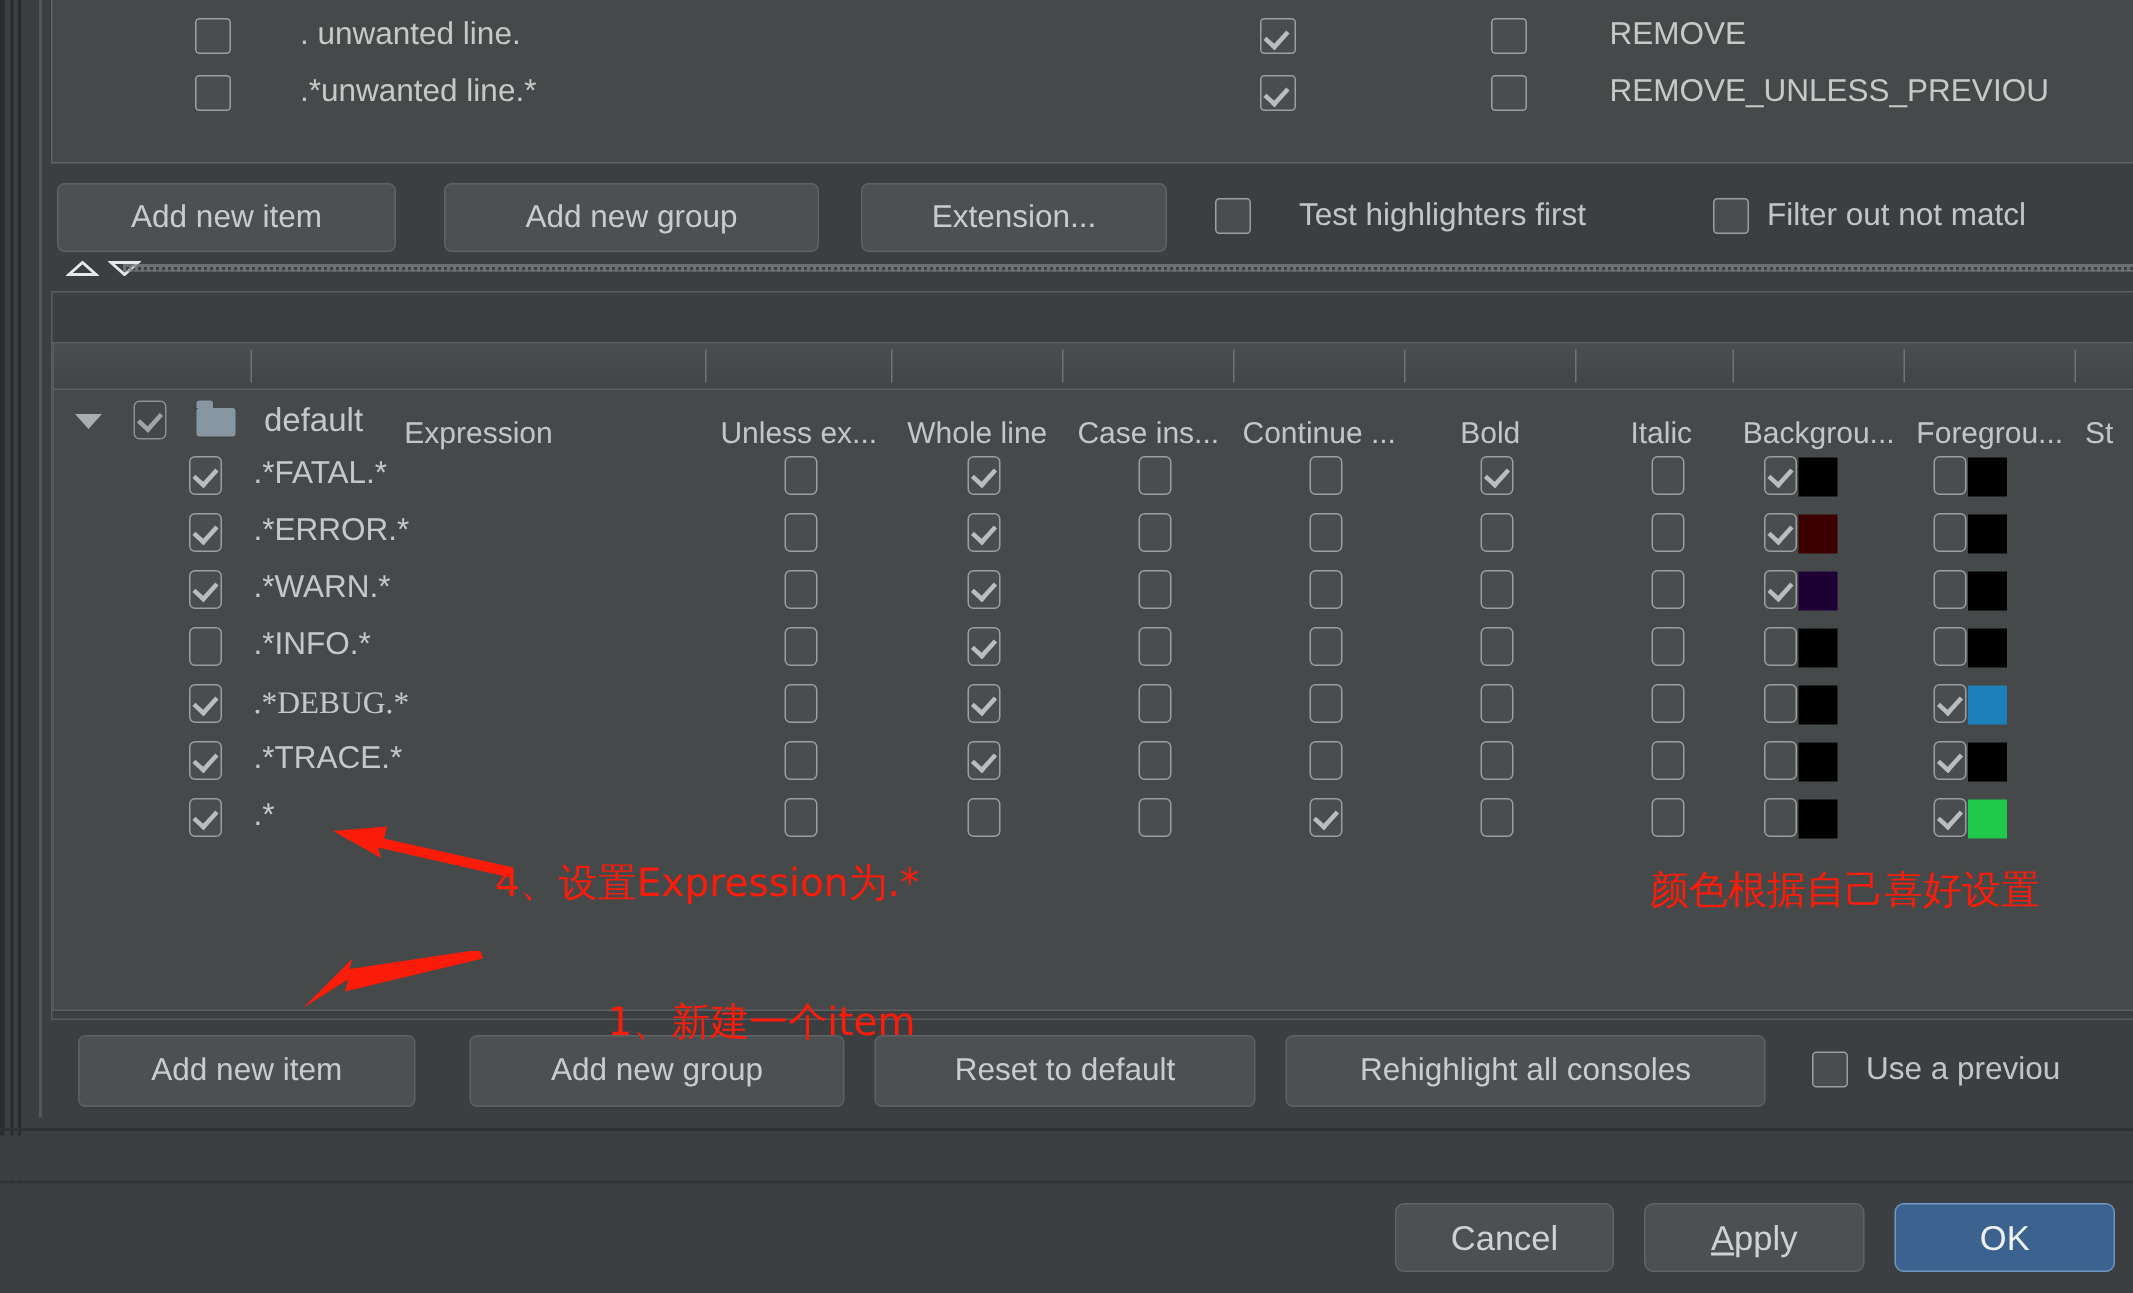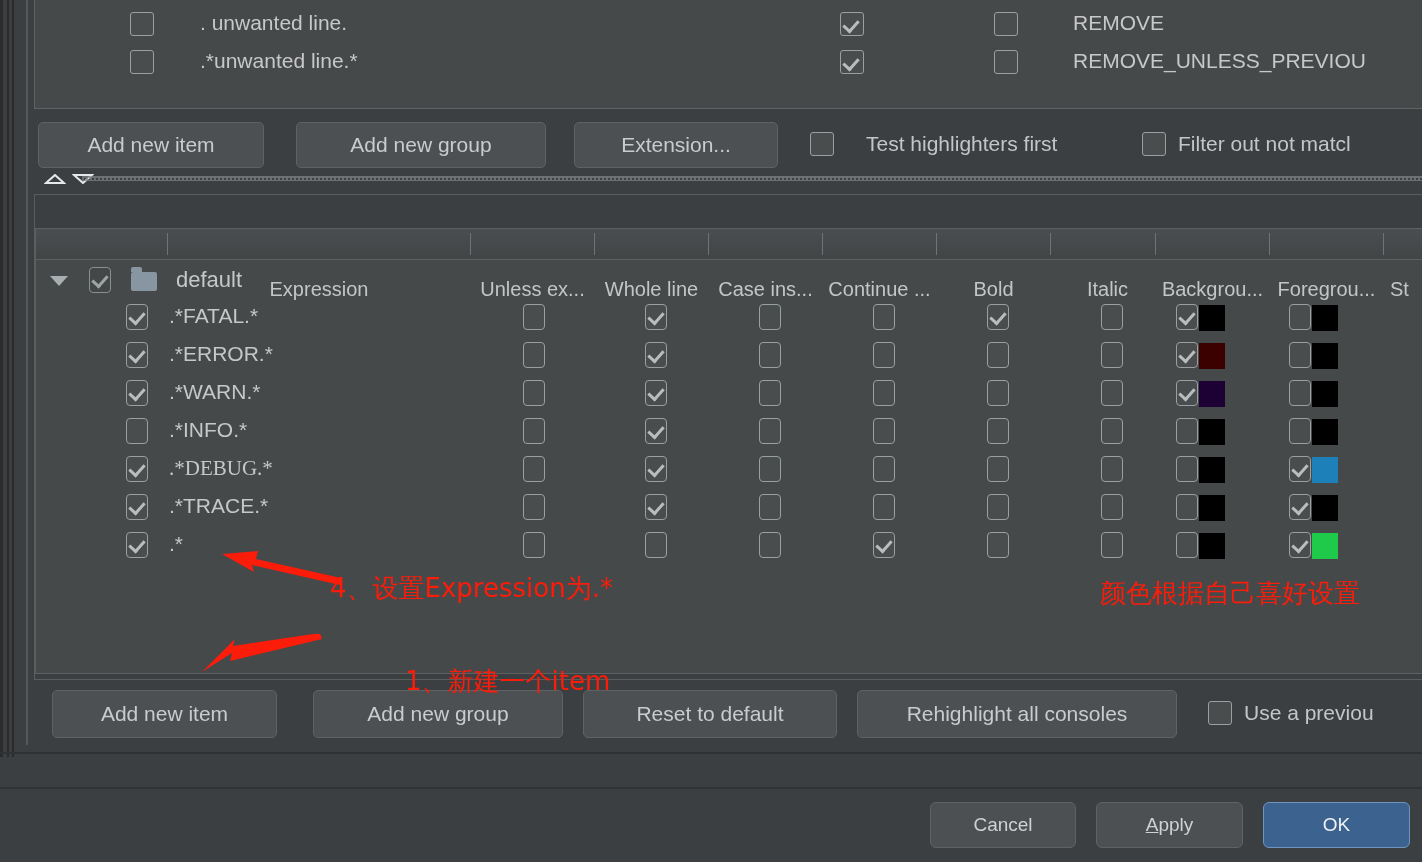"Cancel" .fbtn { font-size: 19px -> 23px }
